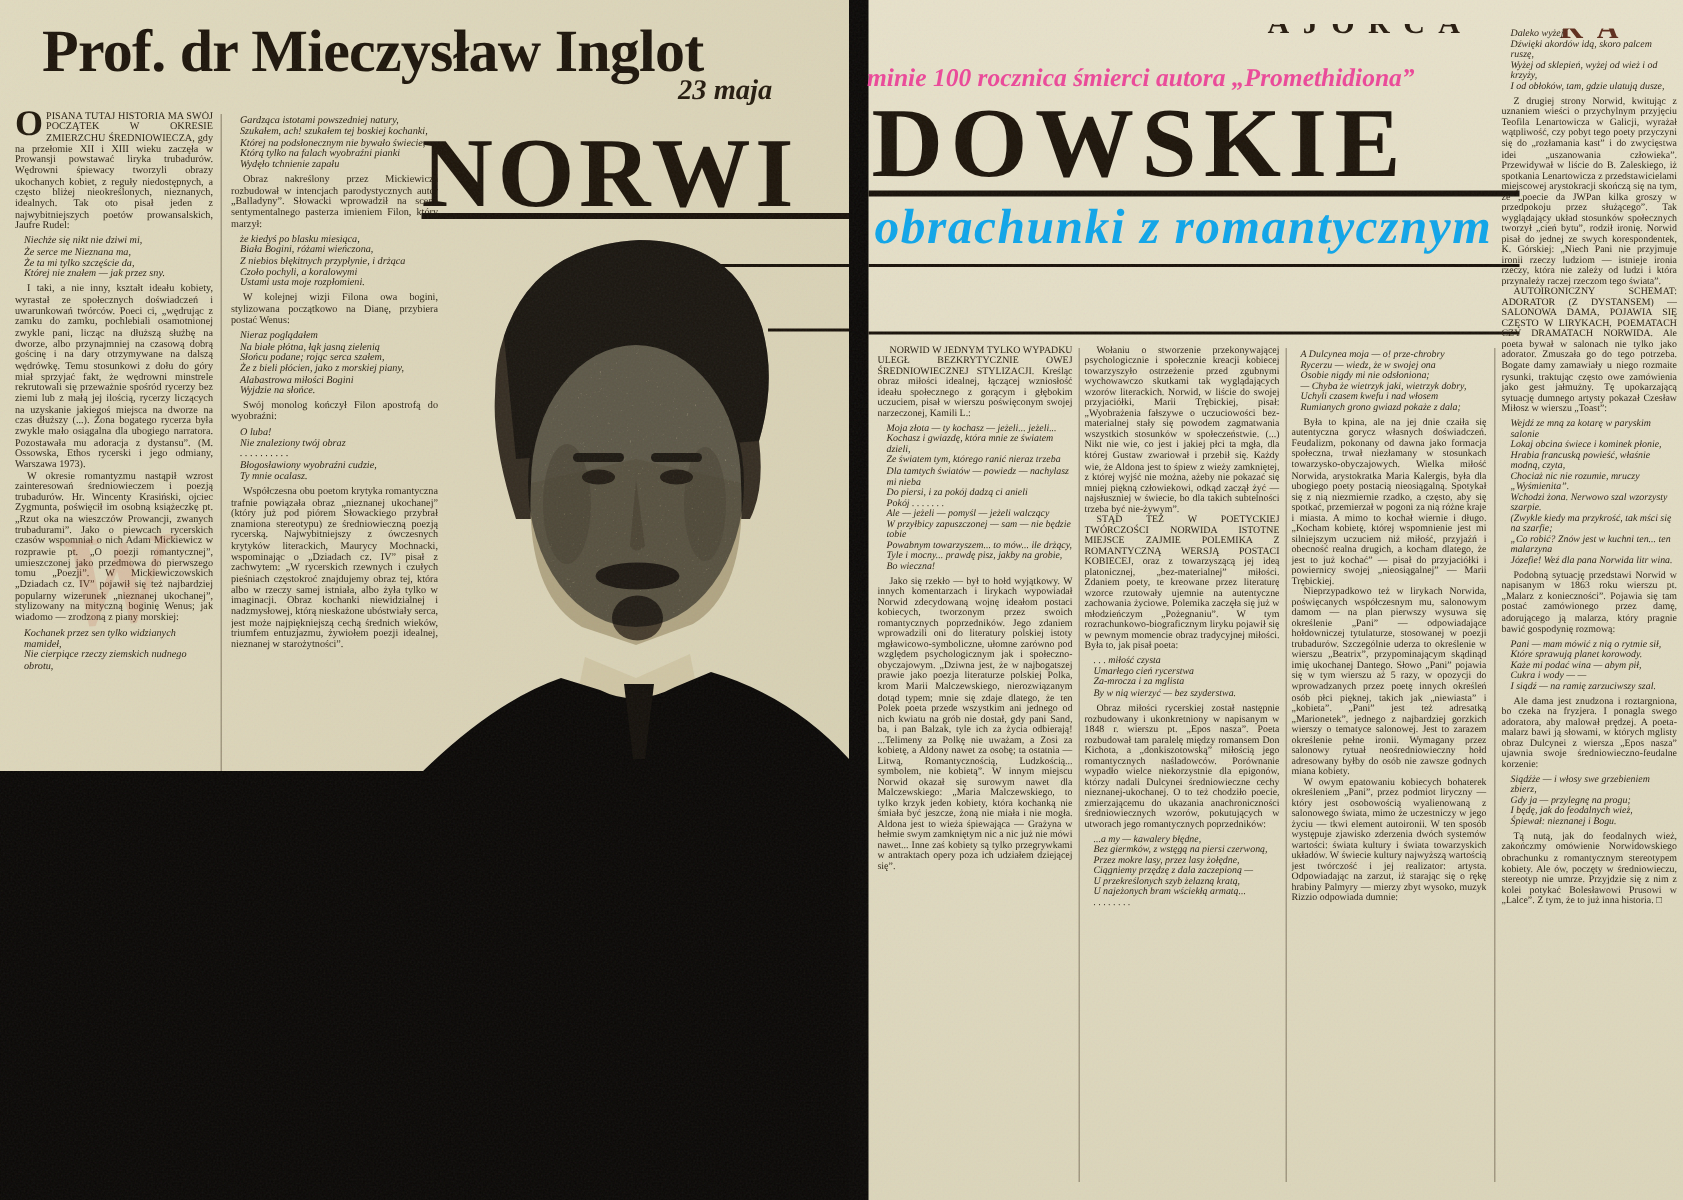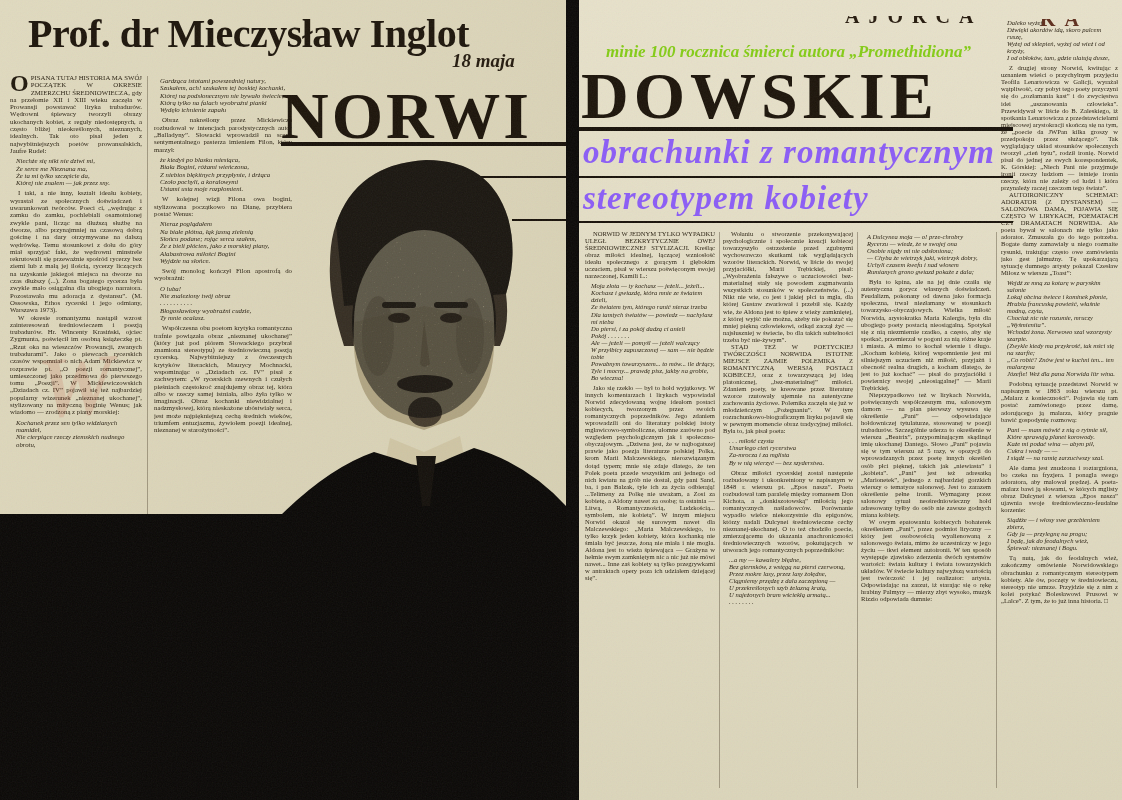"18 maja" div.date-ital { text: 18 -> 23 }
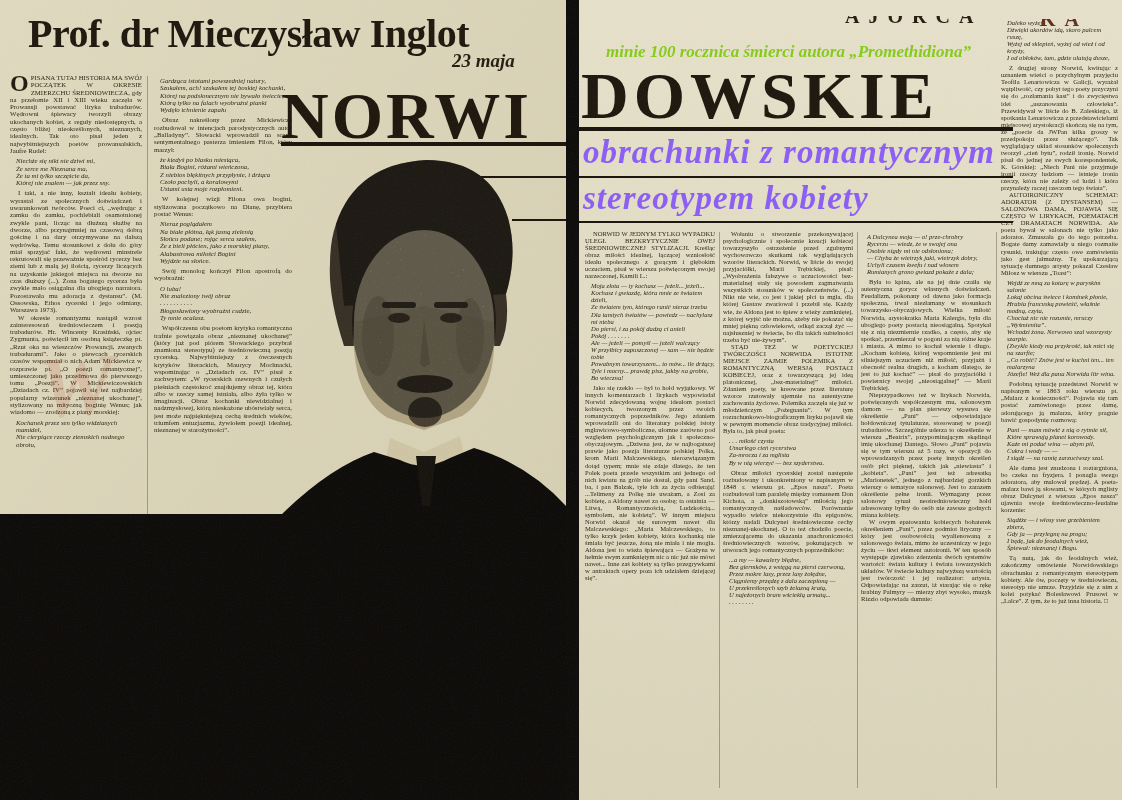"minie 100 rocznica śmierci autora" .subtitle { color: #84cc16 -> #ec4899; left: 606px -> 578px }
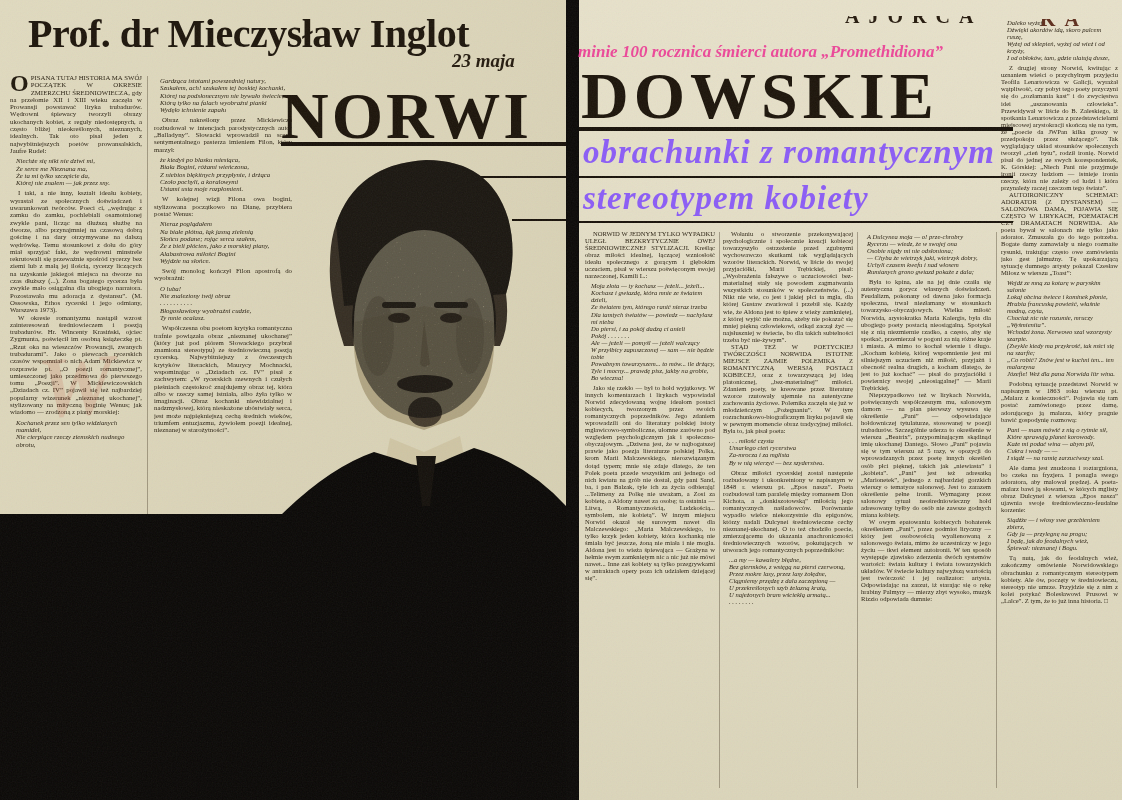"obrachunki z romantycznym" .subhead { color: #8b5cf6 -> #0ea5e9 }
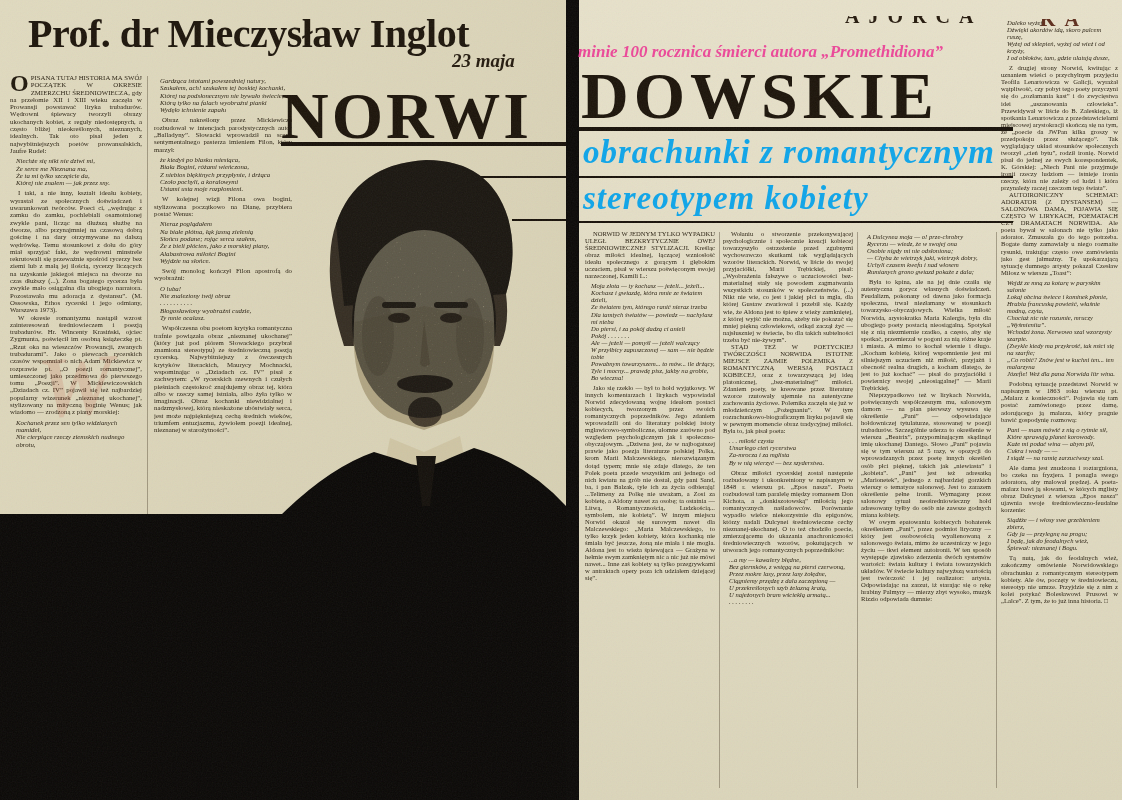"stereotypem kobiety" div.subhead { html: <div>stereotypem kobiety</div> -> none }
